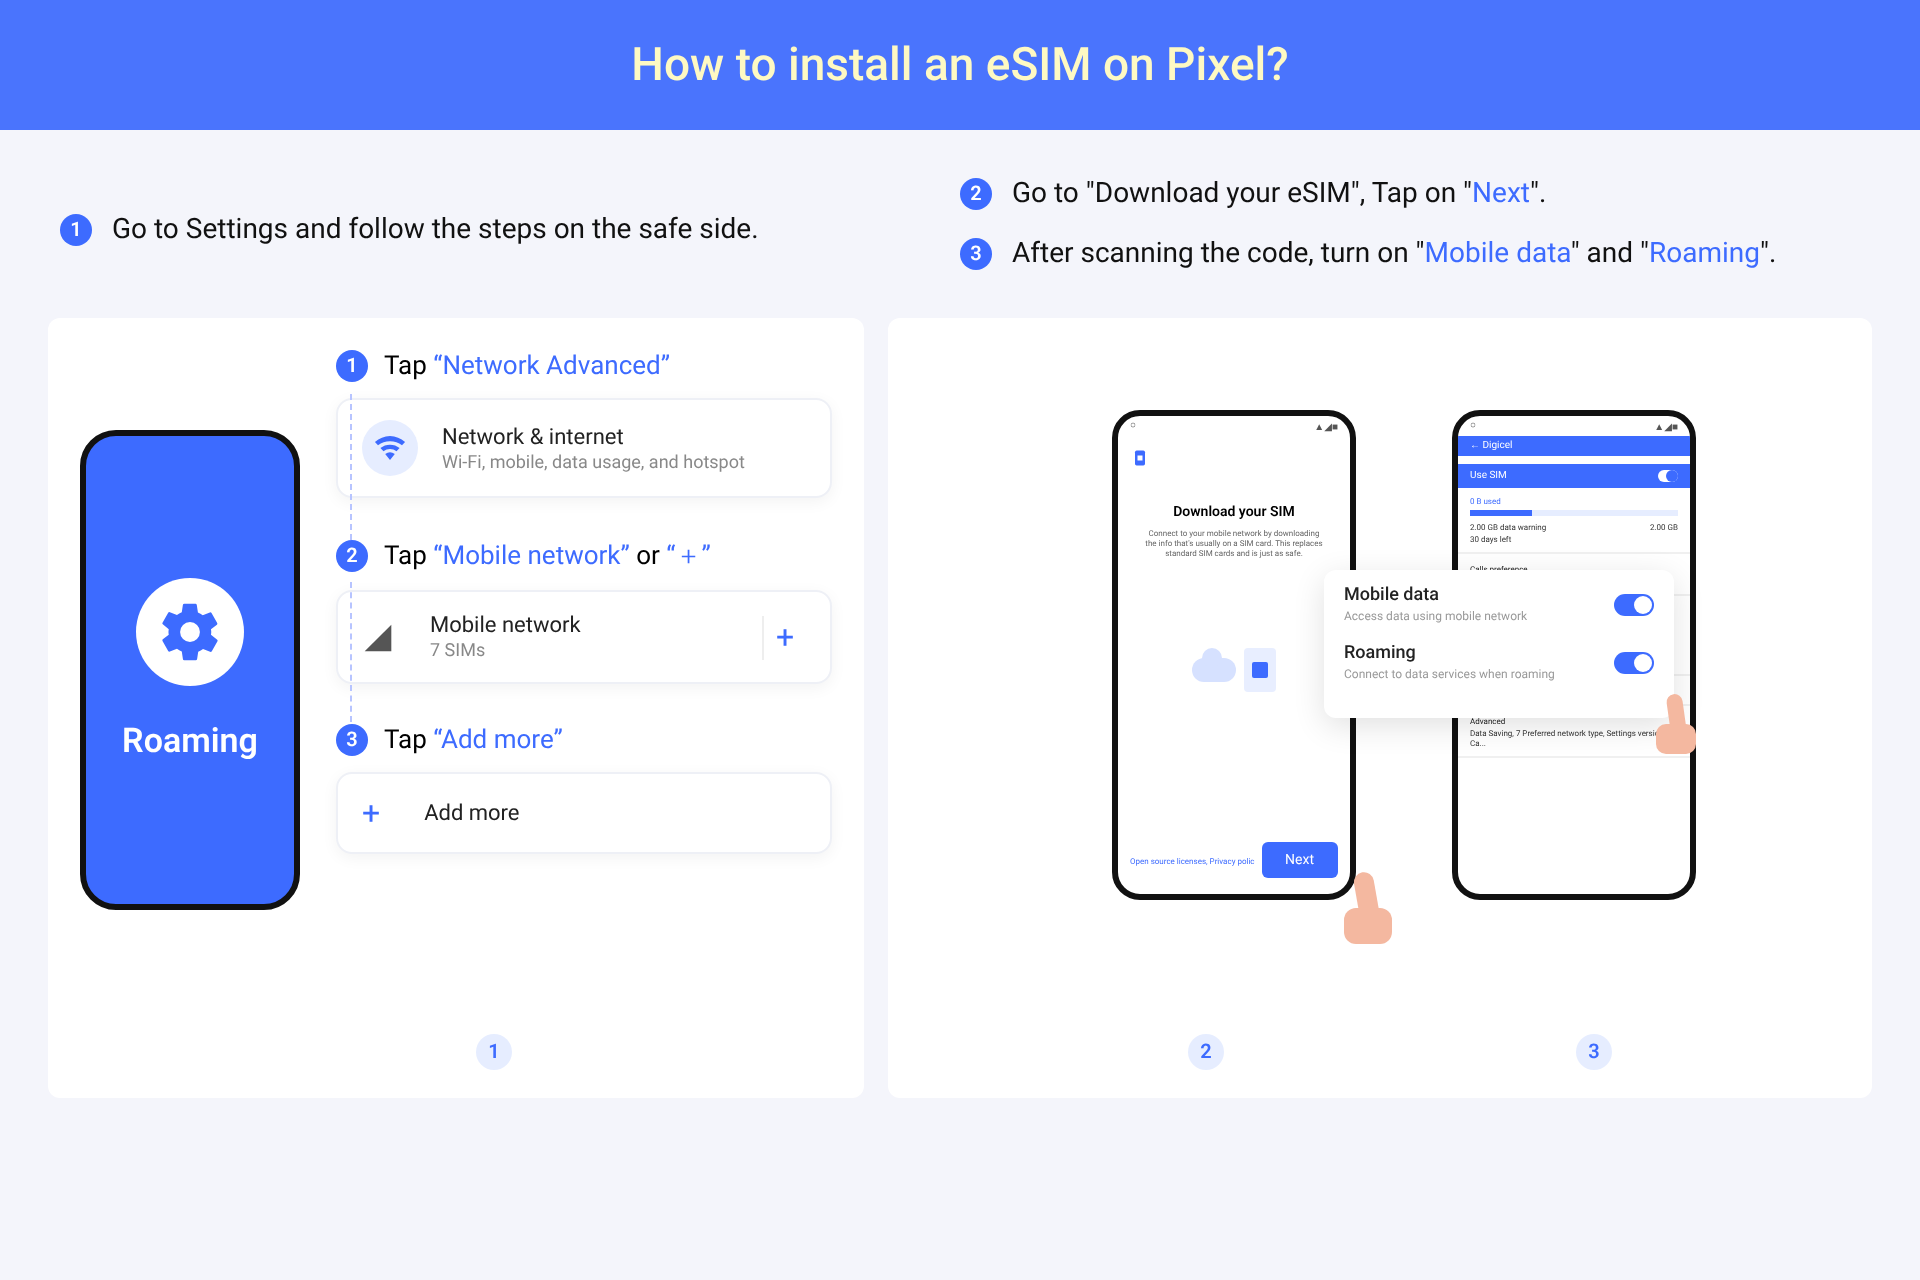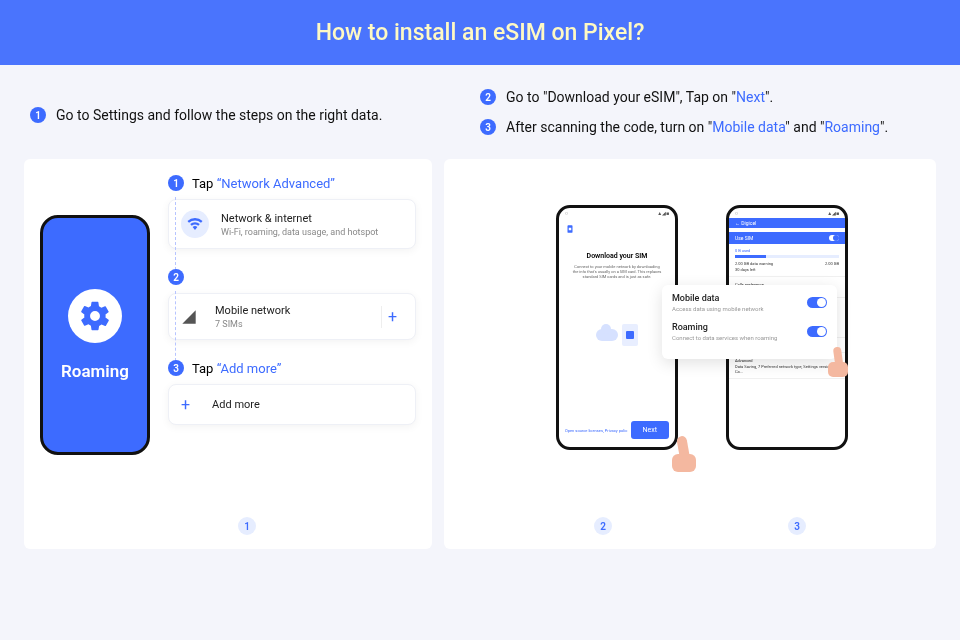"Go to Settings and follow" span { text: right data -> safe side }
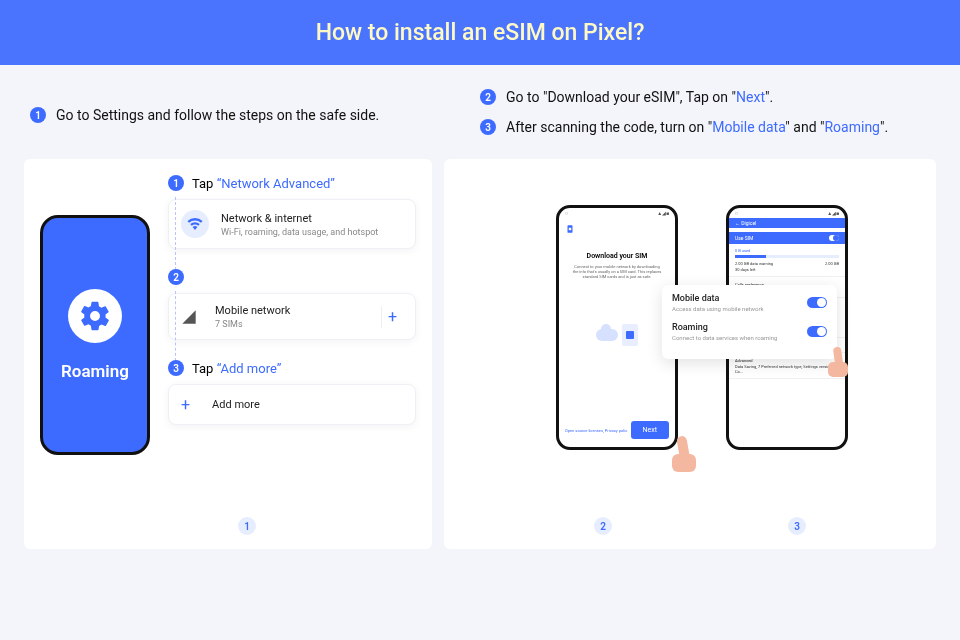"Wi-Fi, roaming, data usage, and" div.card-sub { text: roaming -> mobile }
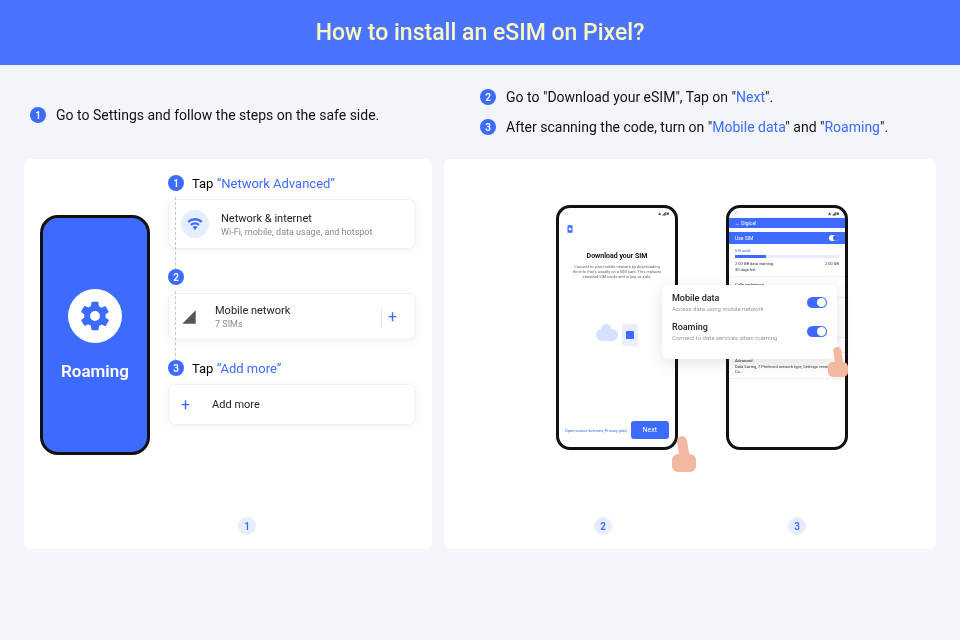"Tap “Mobile network” or “＋”" span { html: none -> <span> <span>Tap </span><span>“Mobile network”</span><span> or </span><span>“＋”</span> </span> }
